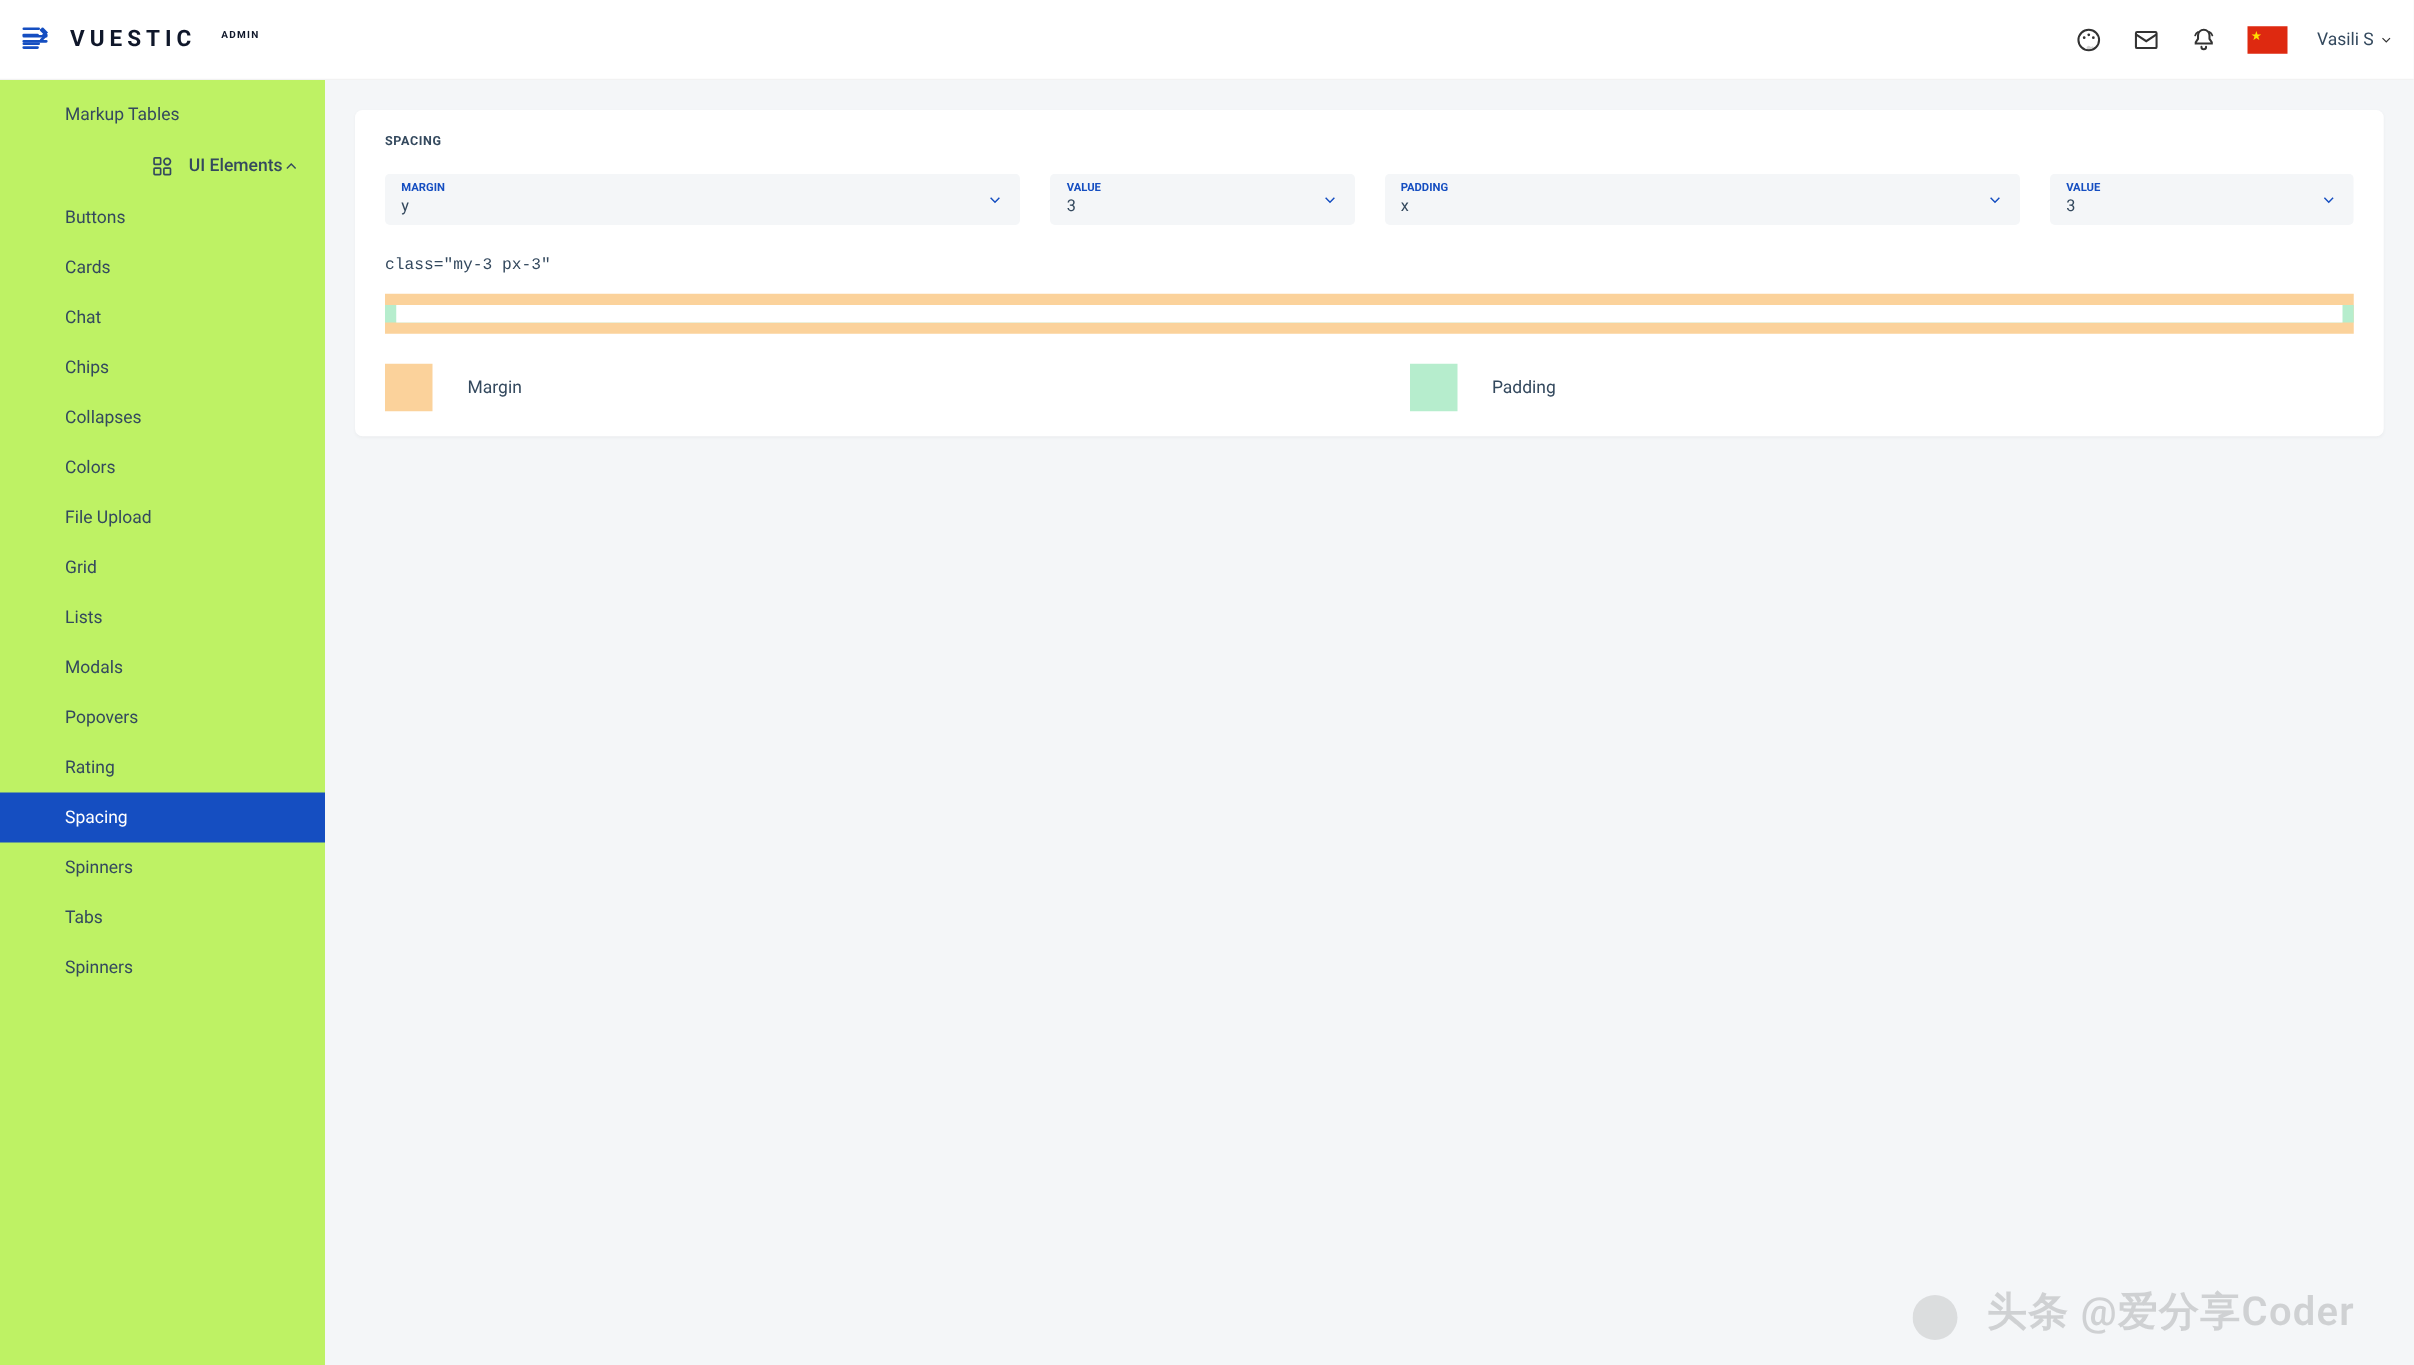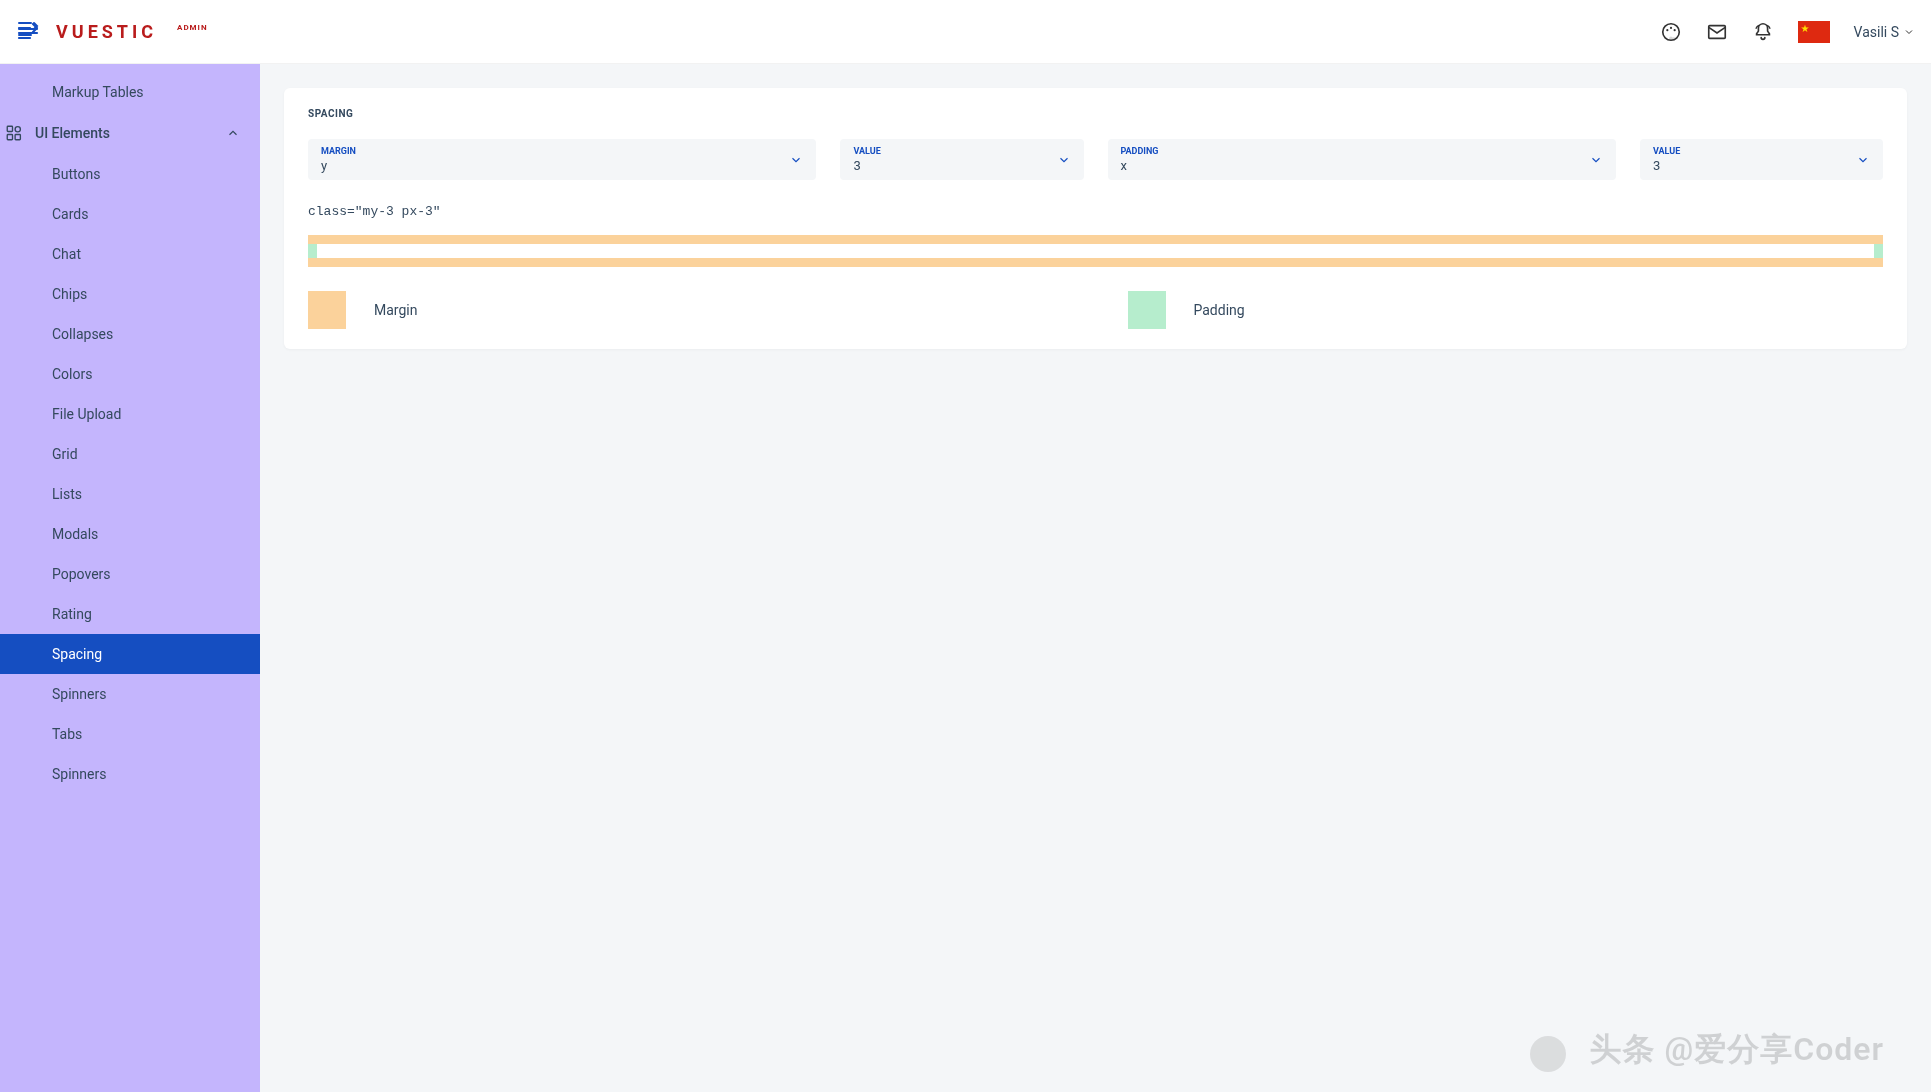"VUESTIC" .logo { color: #b91c1c -> #0f172a }
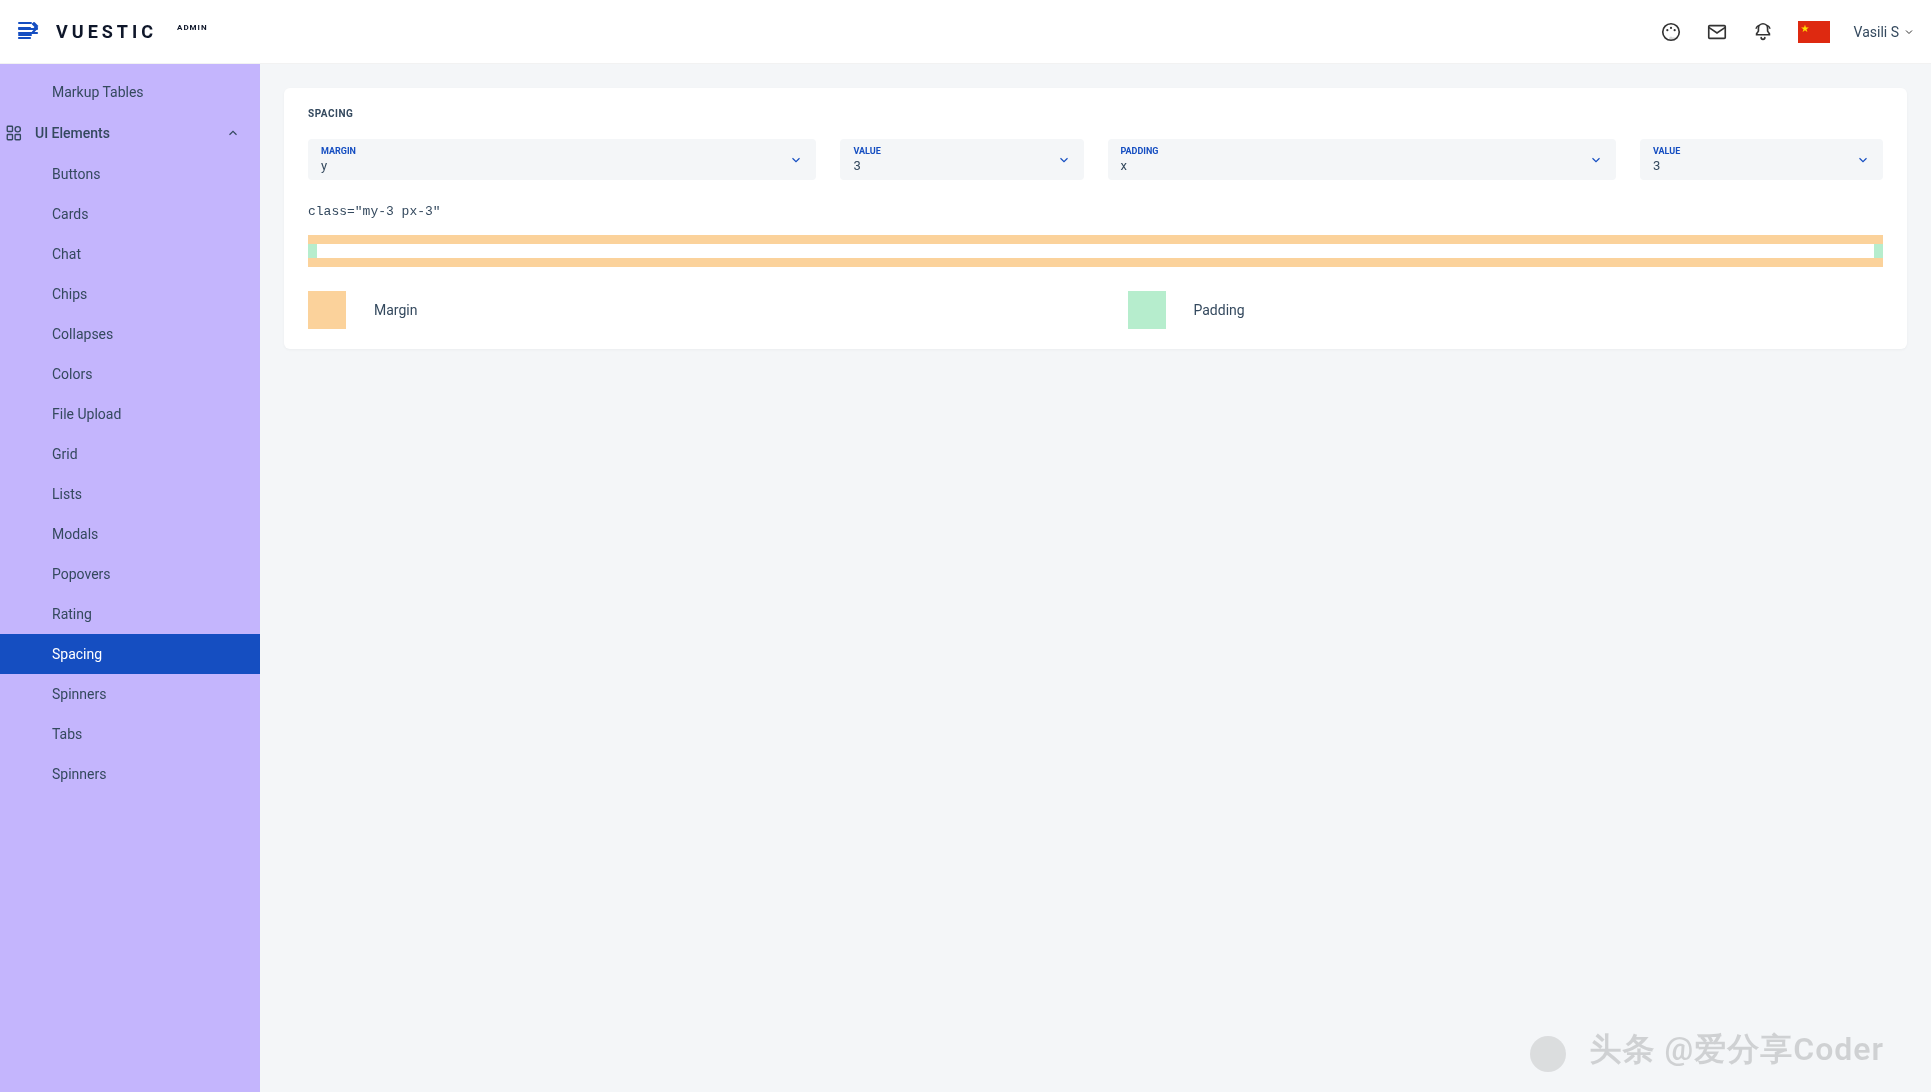"Markup Tables" .sidebar { background: #c4b5fd -> #bef264 }
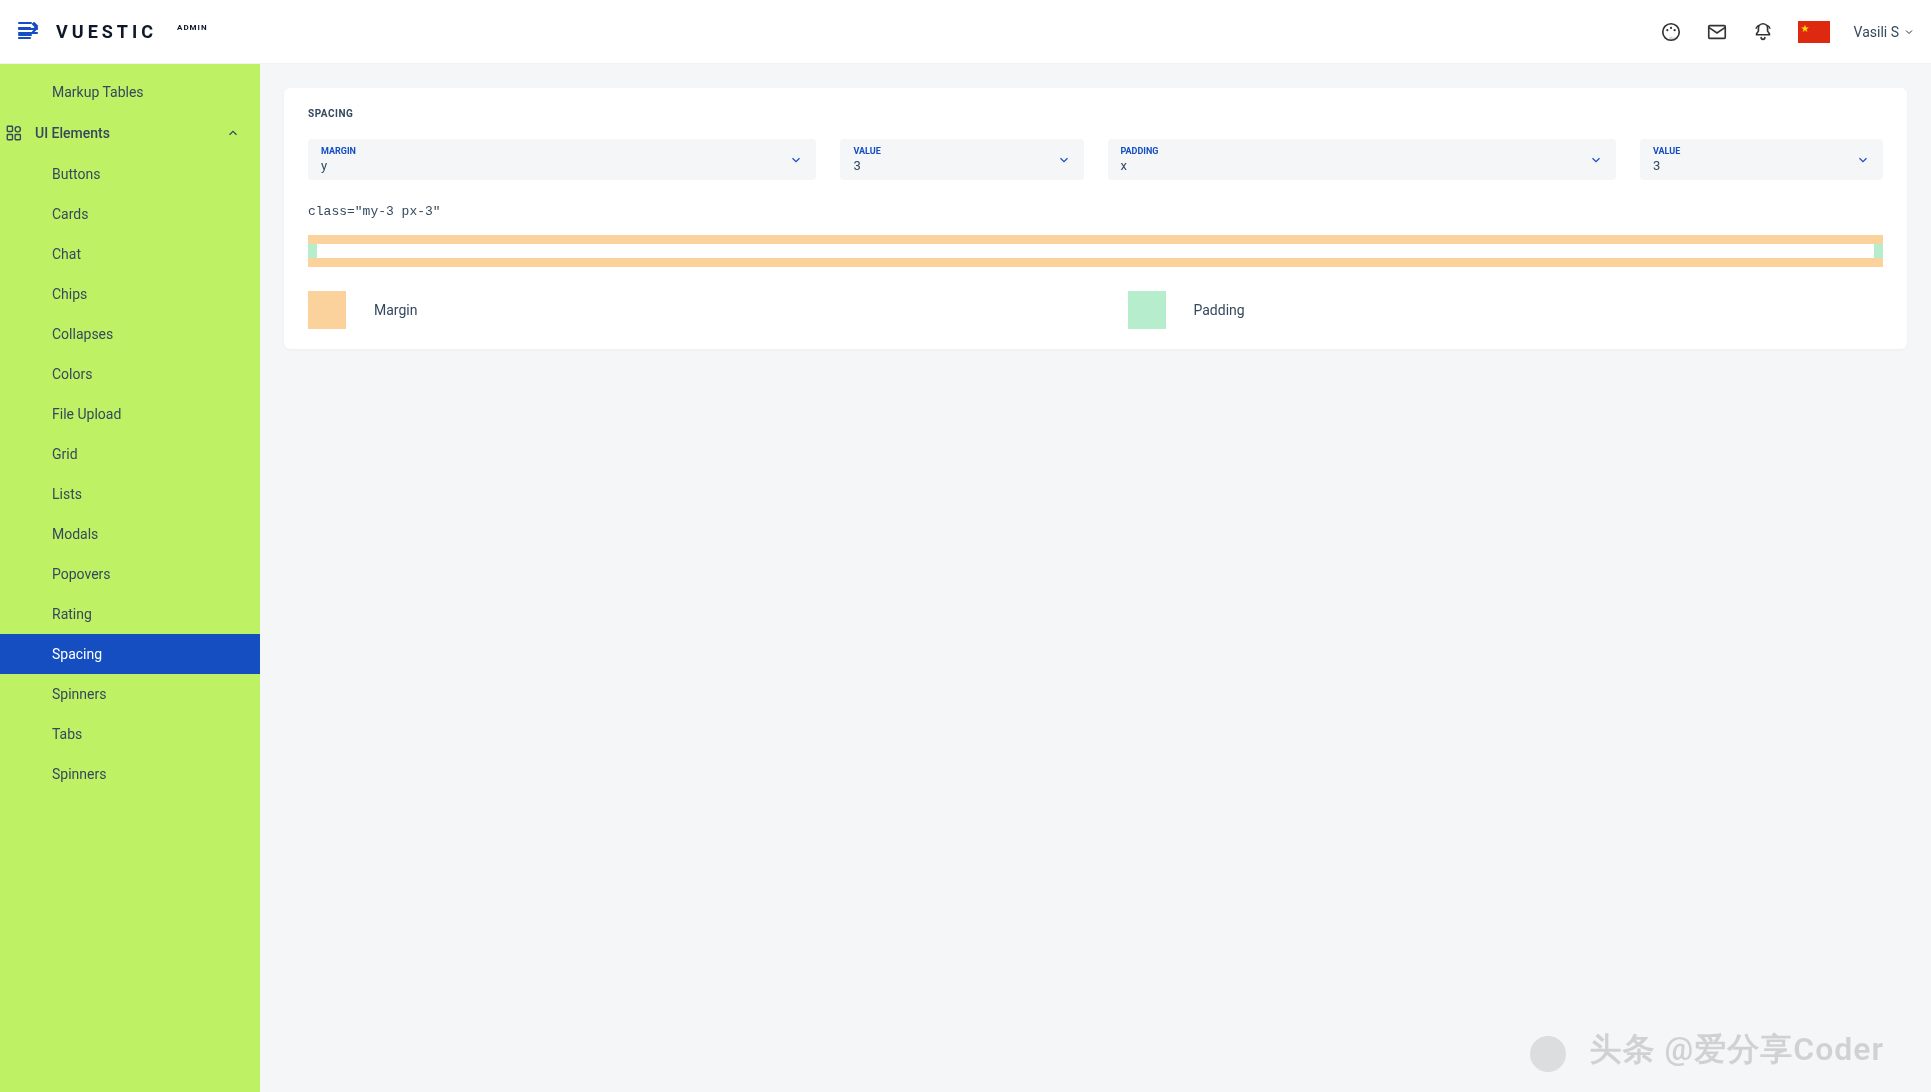"UI Elements" .sidebar-parent { justify-content: space-between -> flex-end }
